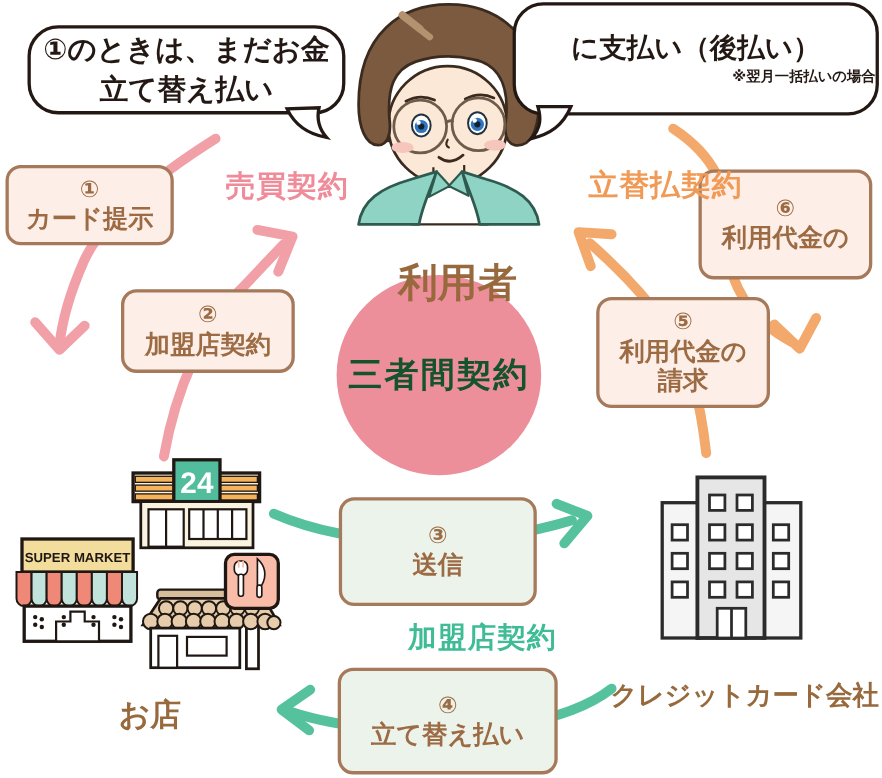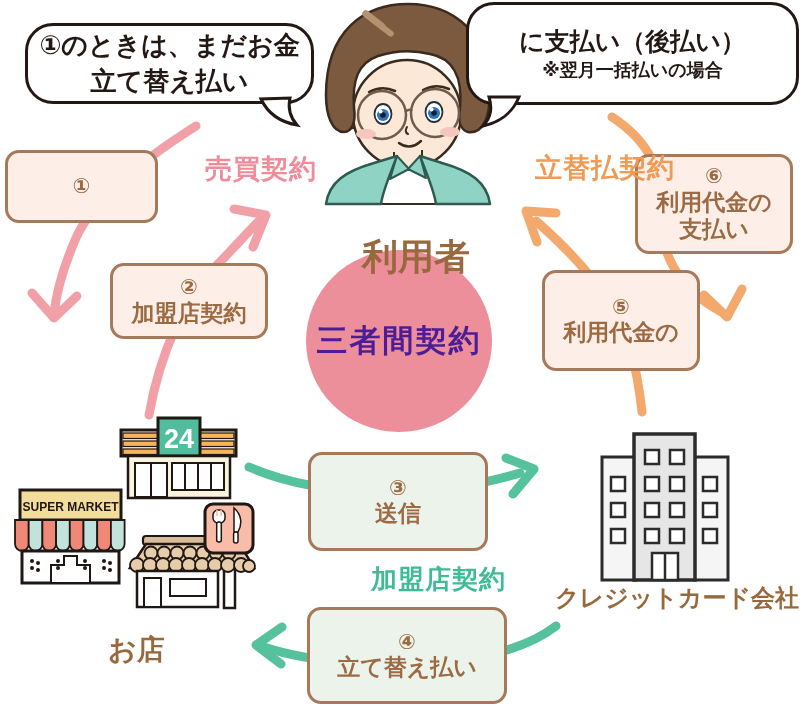"※翌月一括払いの場合" .bubble-right .note { font-size: 18px -> 13px; text-align: none -> right }
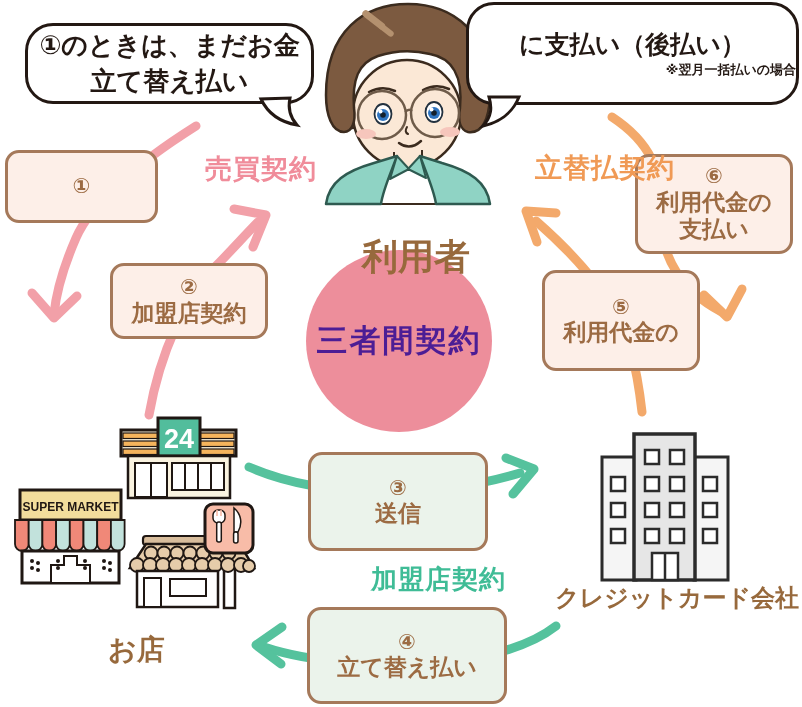"カード提示" span { html: none -> <span>カード提示</span> }
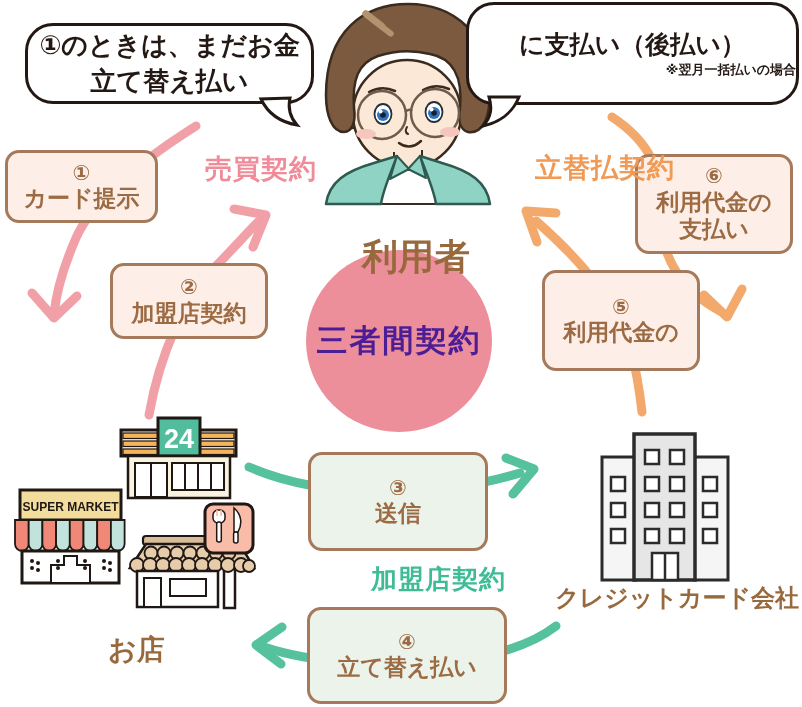"支払い" span { html: <span>支払い</span> -> none }
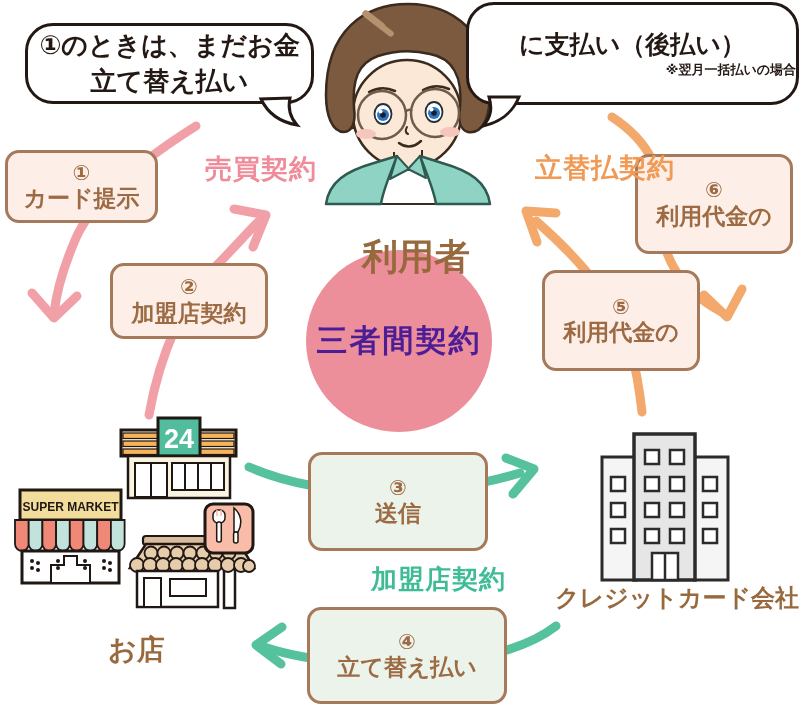"三者間契約" .center-circle { color: #4c1d95 -> #14532d }
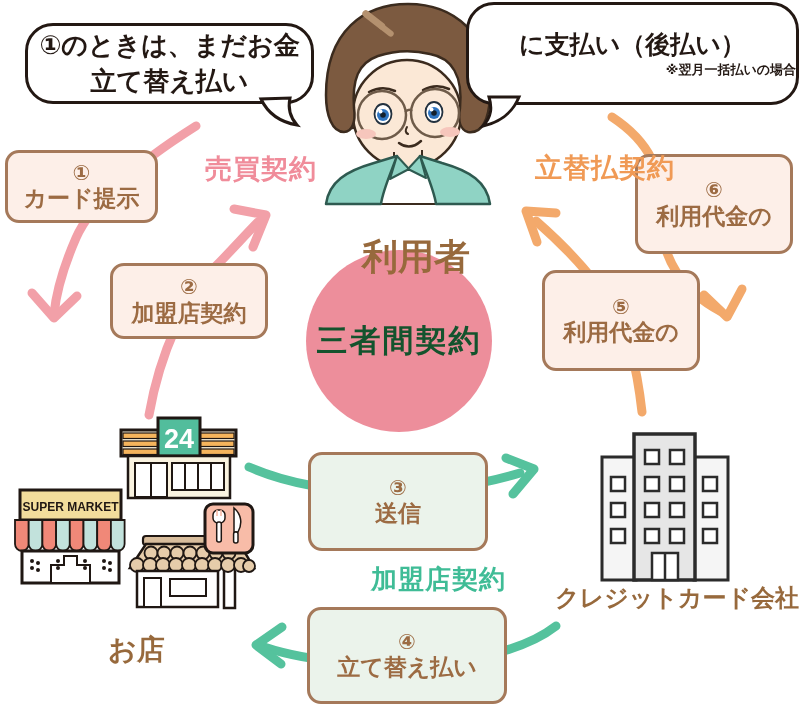"請求" span { html: none -> <span>請求</span> }
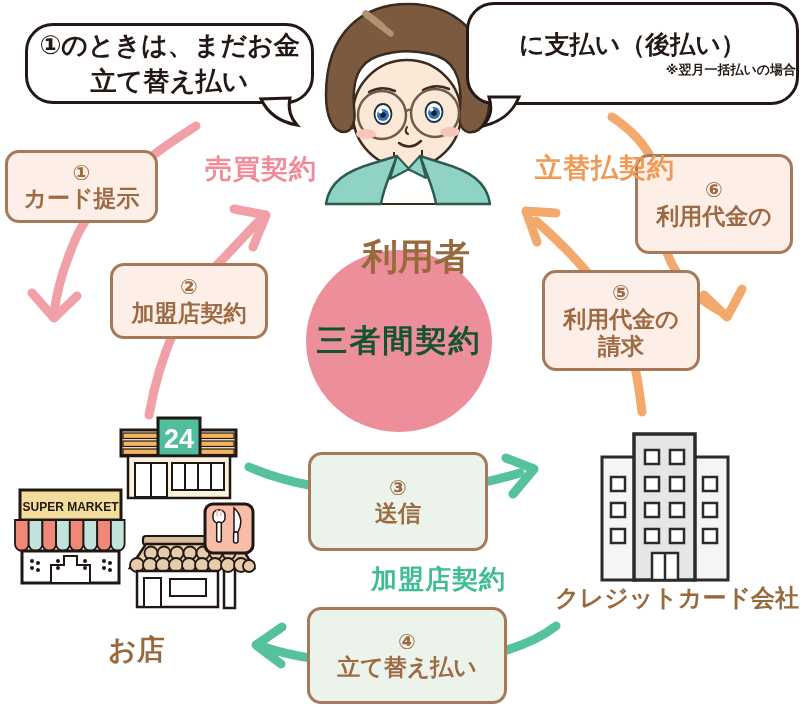"クレジットカード会社" .lbl-company { top: 582px -> 616px }
